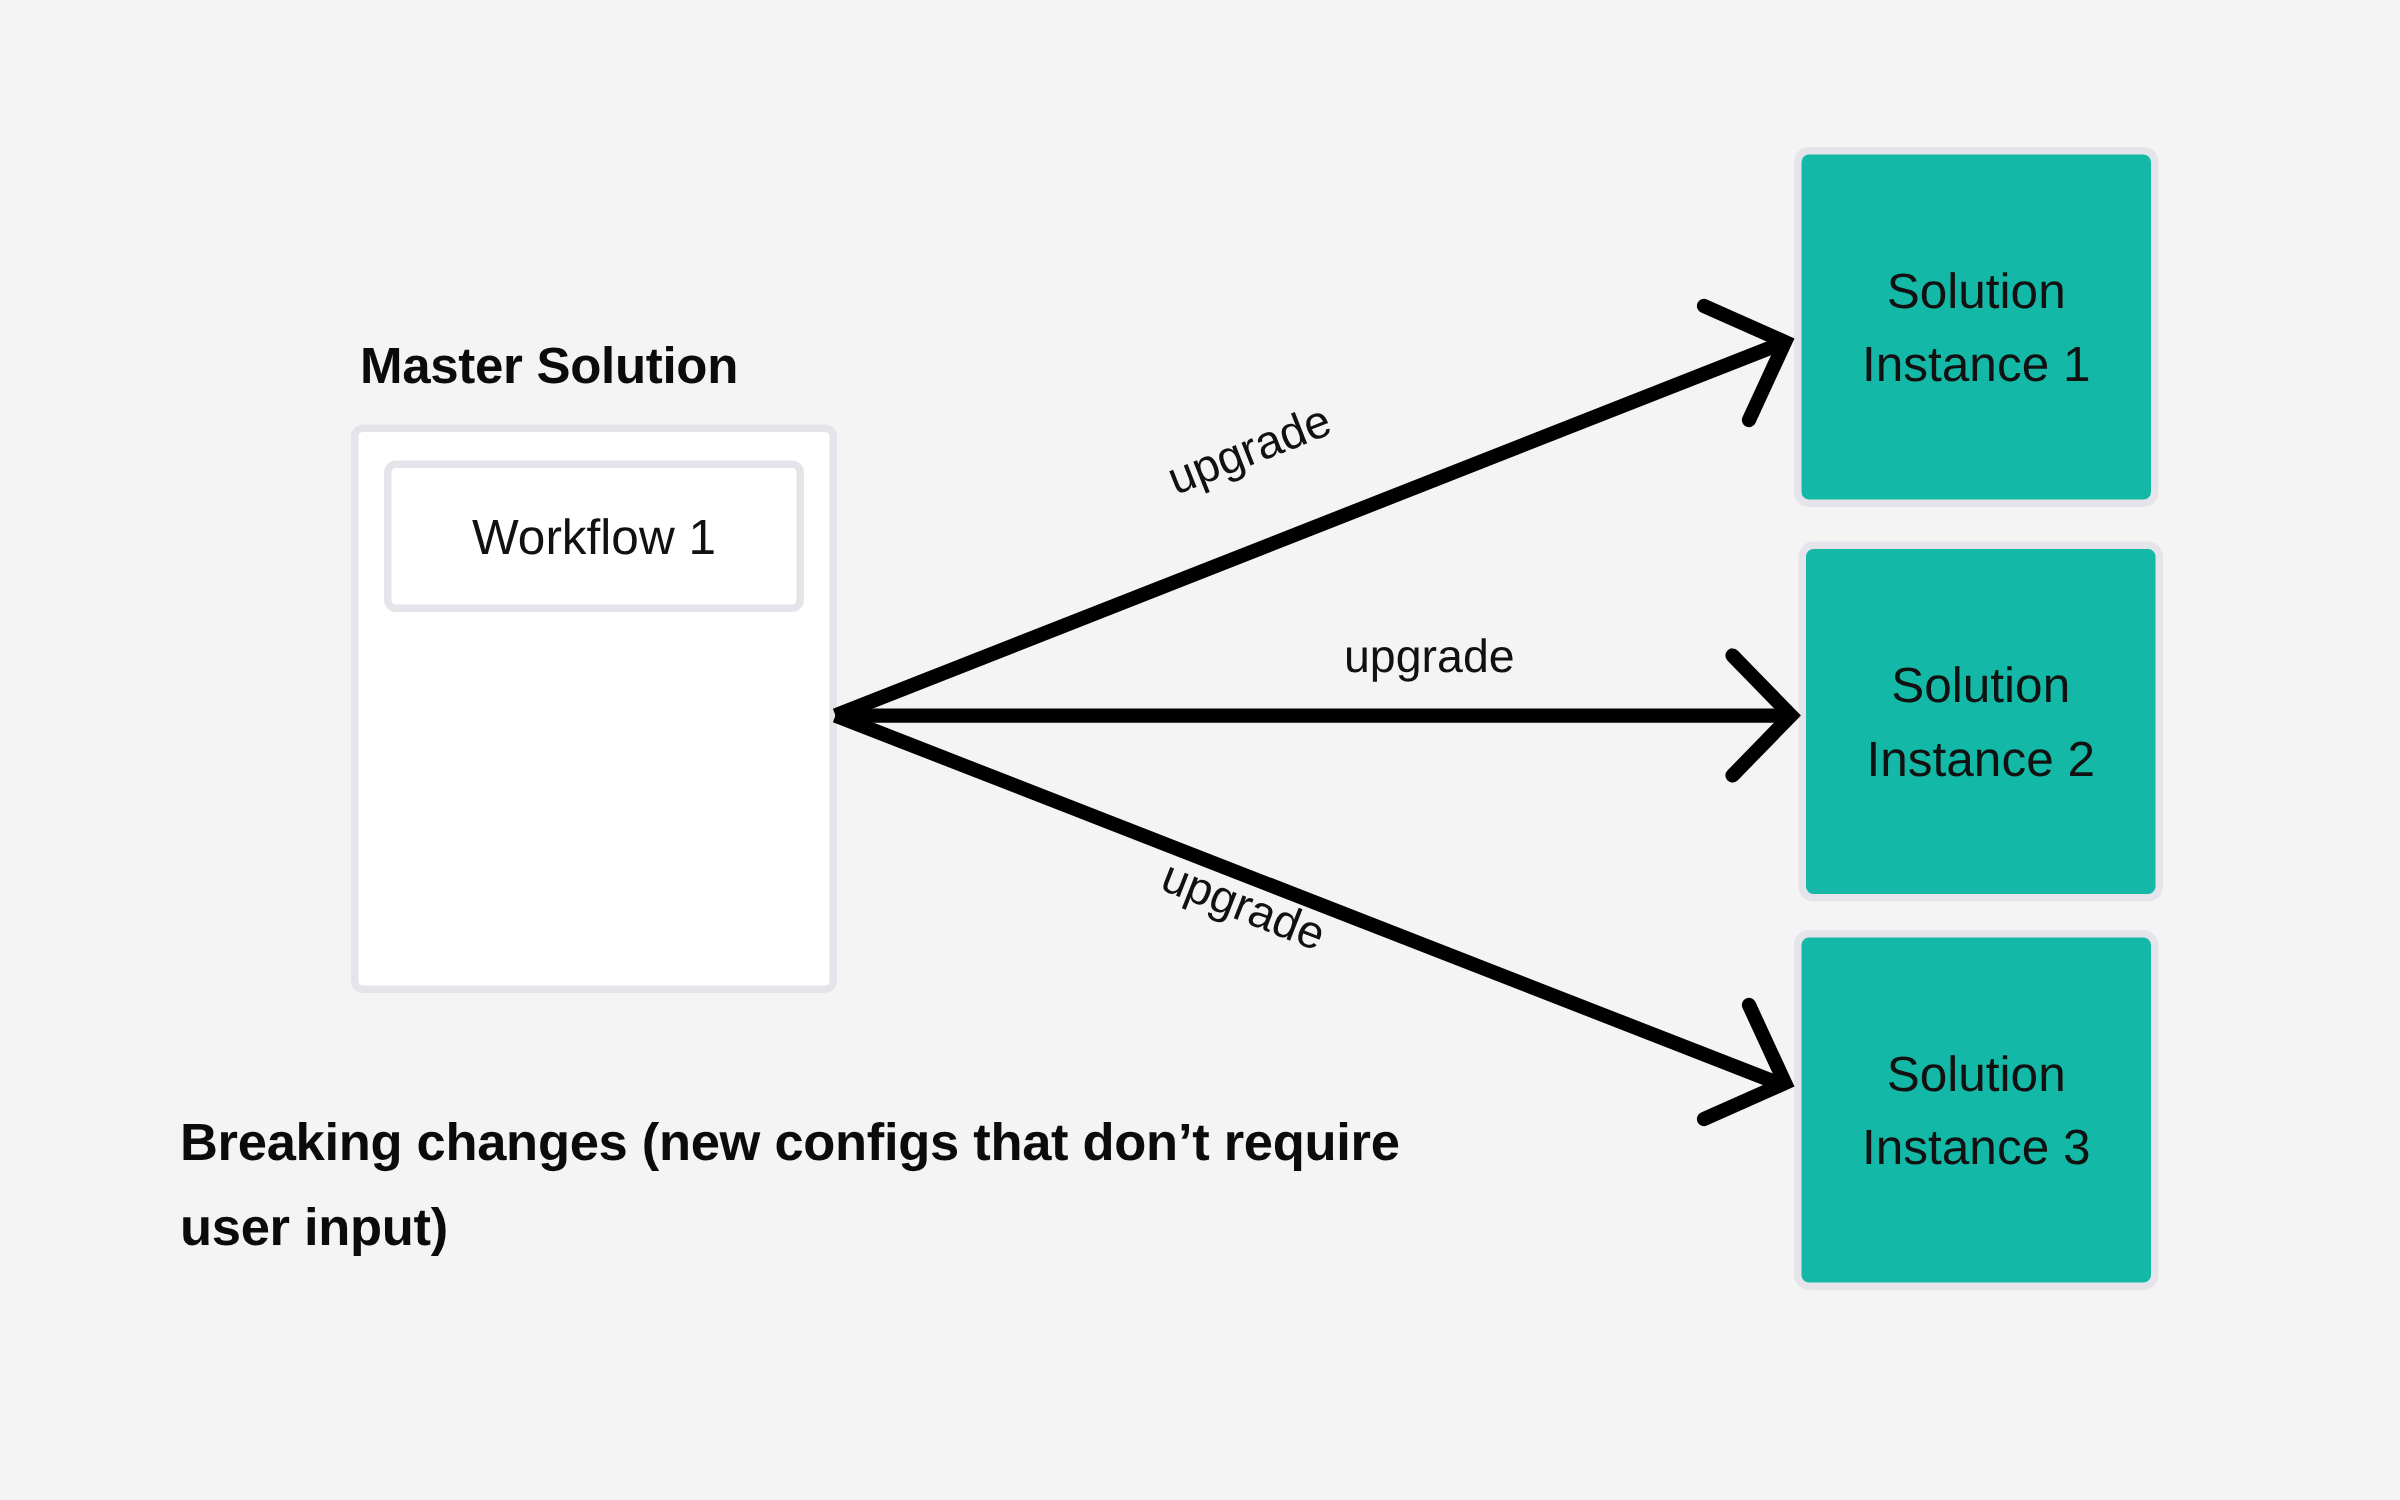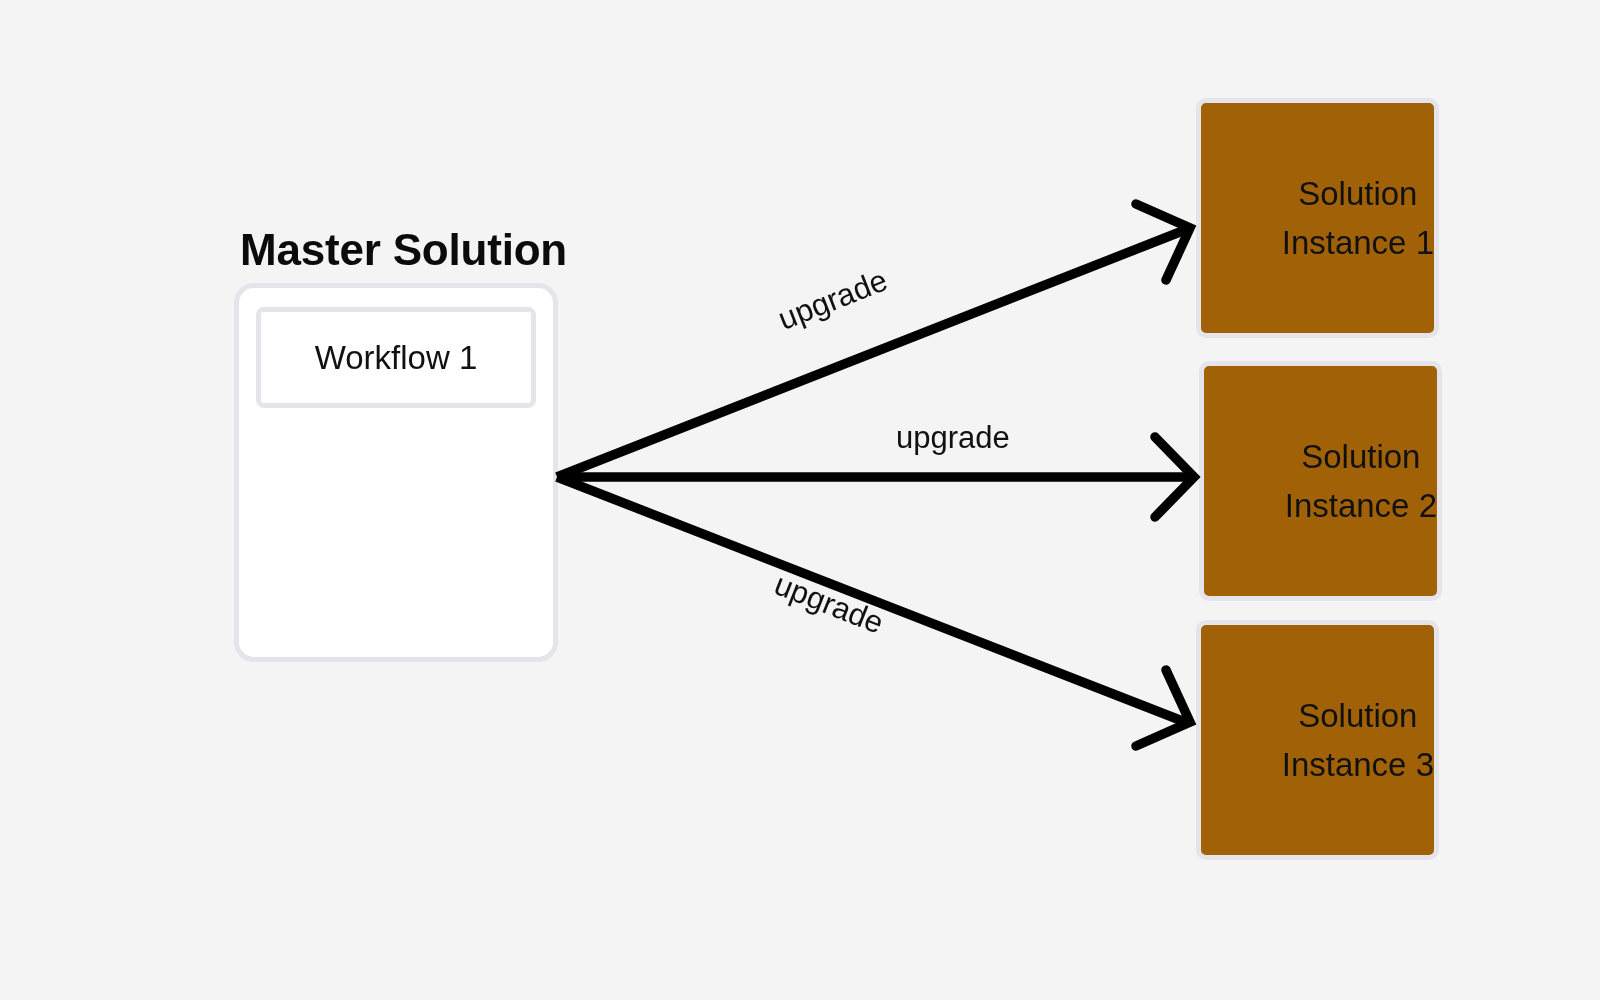"Solution" .instance-box { background: #a16207 -> #14b8a6; justify-content: flex-end -> center }
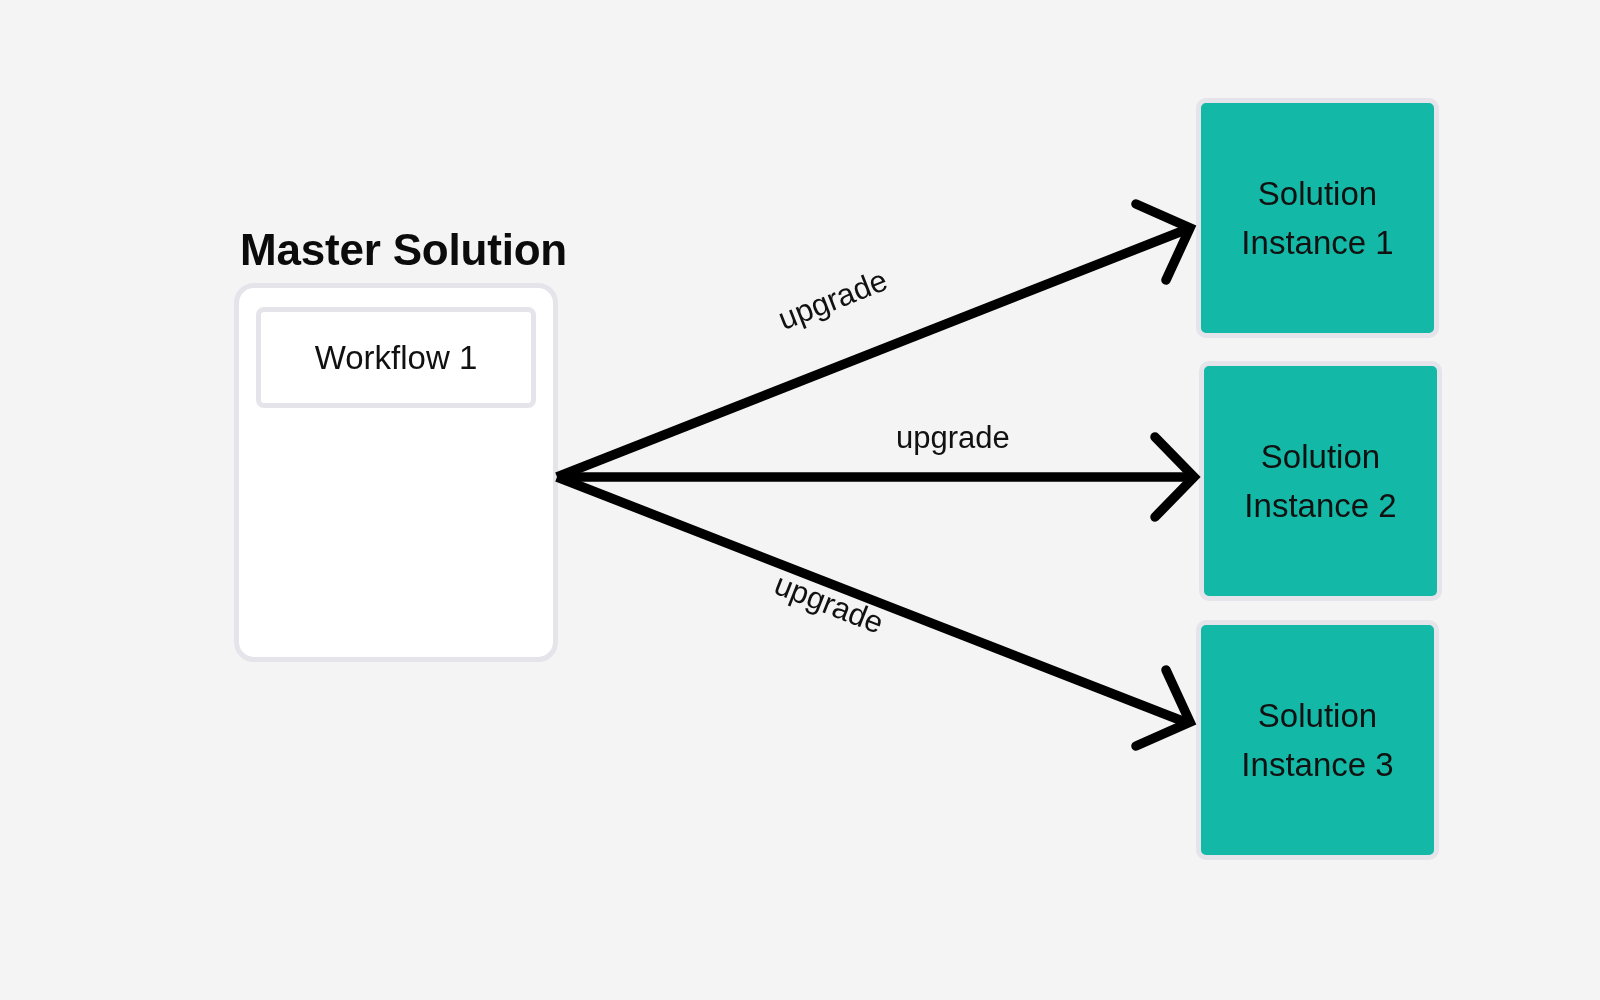"Master Solution" .master-title { font-size: 44px -> 34px }
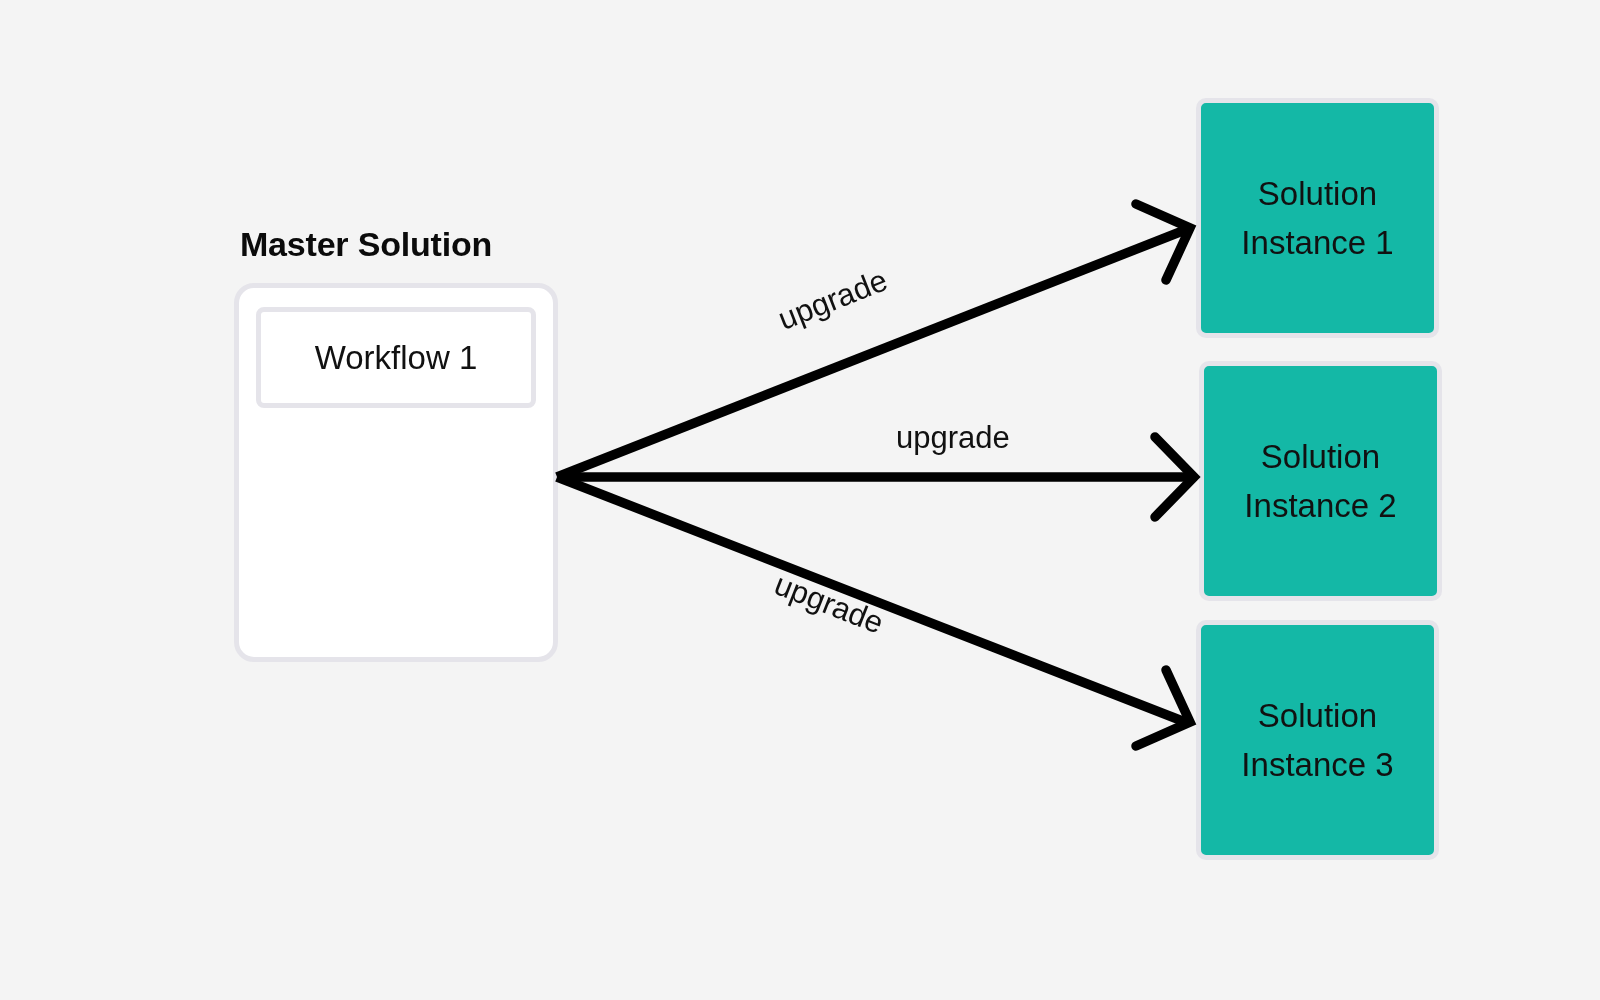"Workflow 1" .master-container { border-radius: 20px -> 8px }
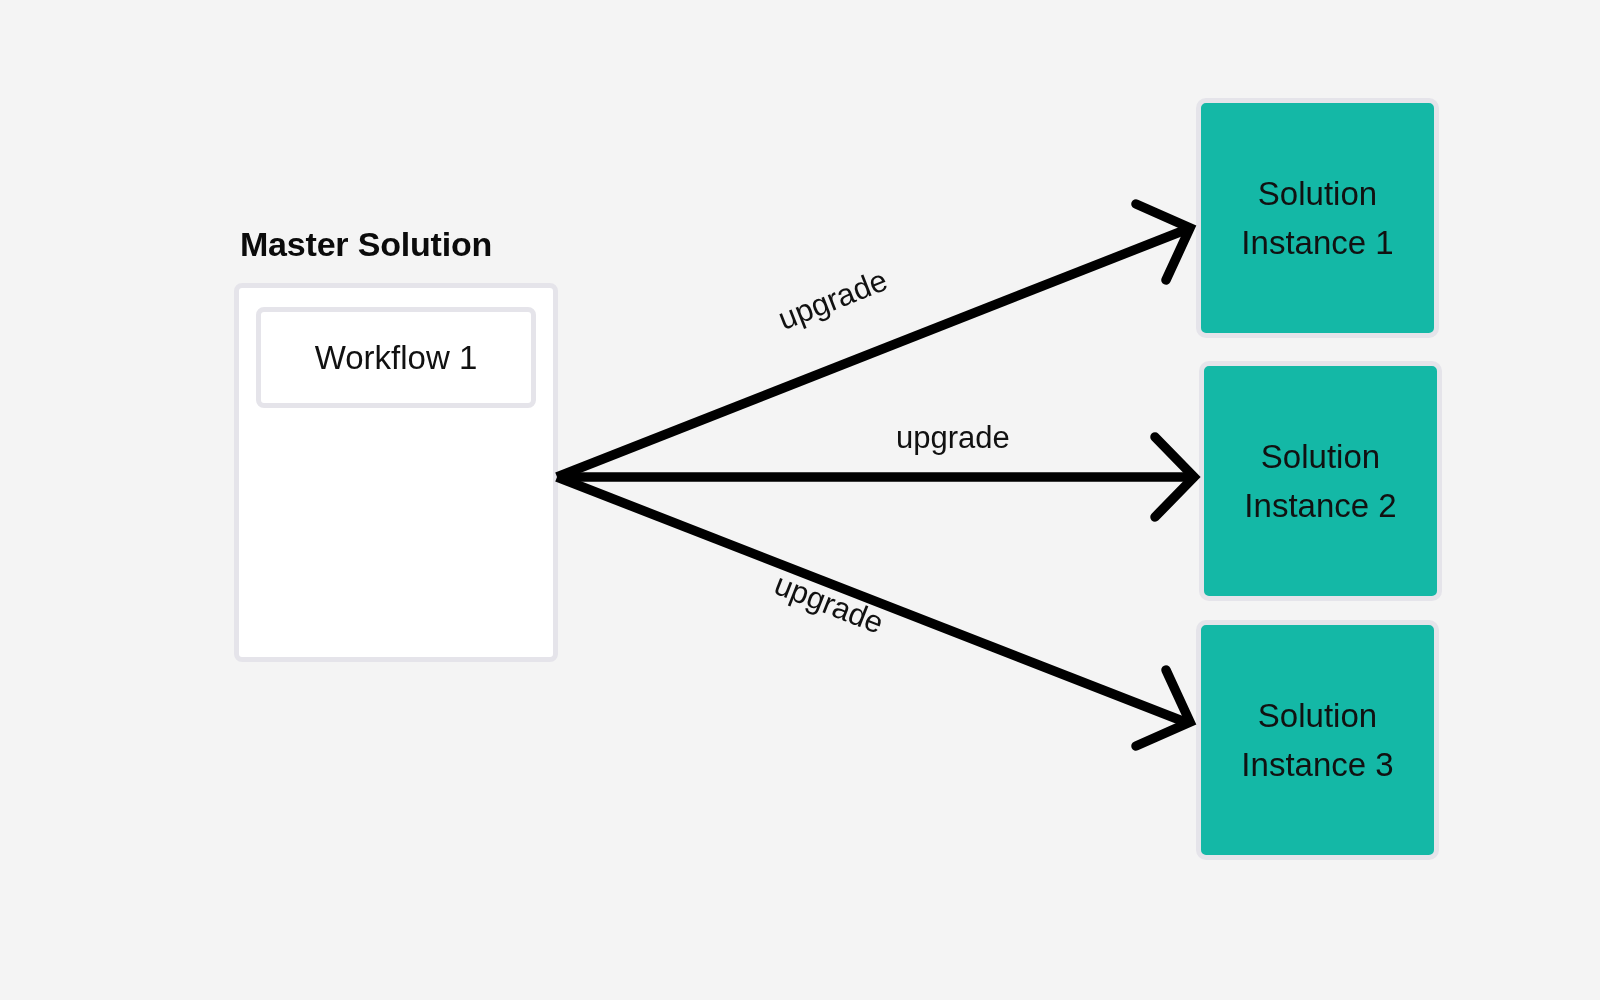"Breaking changes (new configs that" div.caption { html: none -> <div>Breaking changes (new configs that don’t require user input)</div> }
